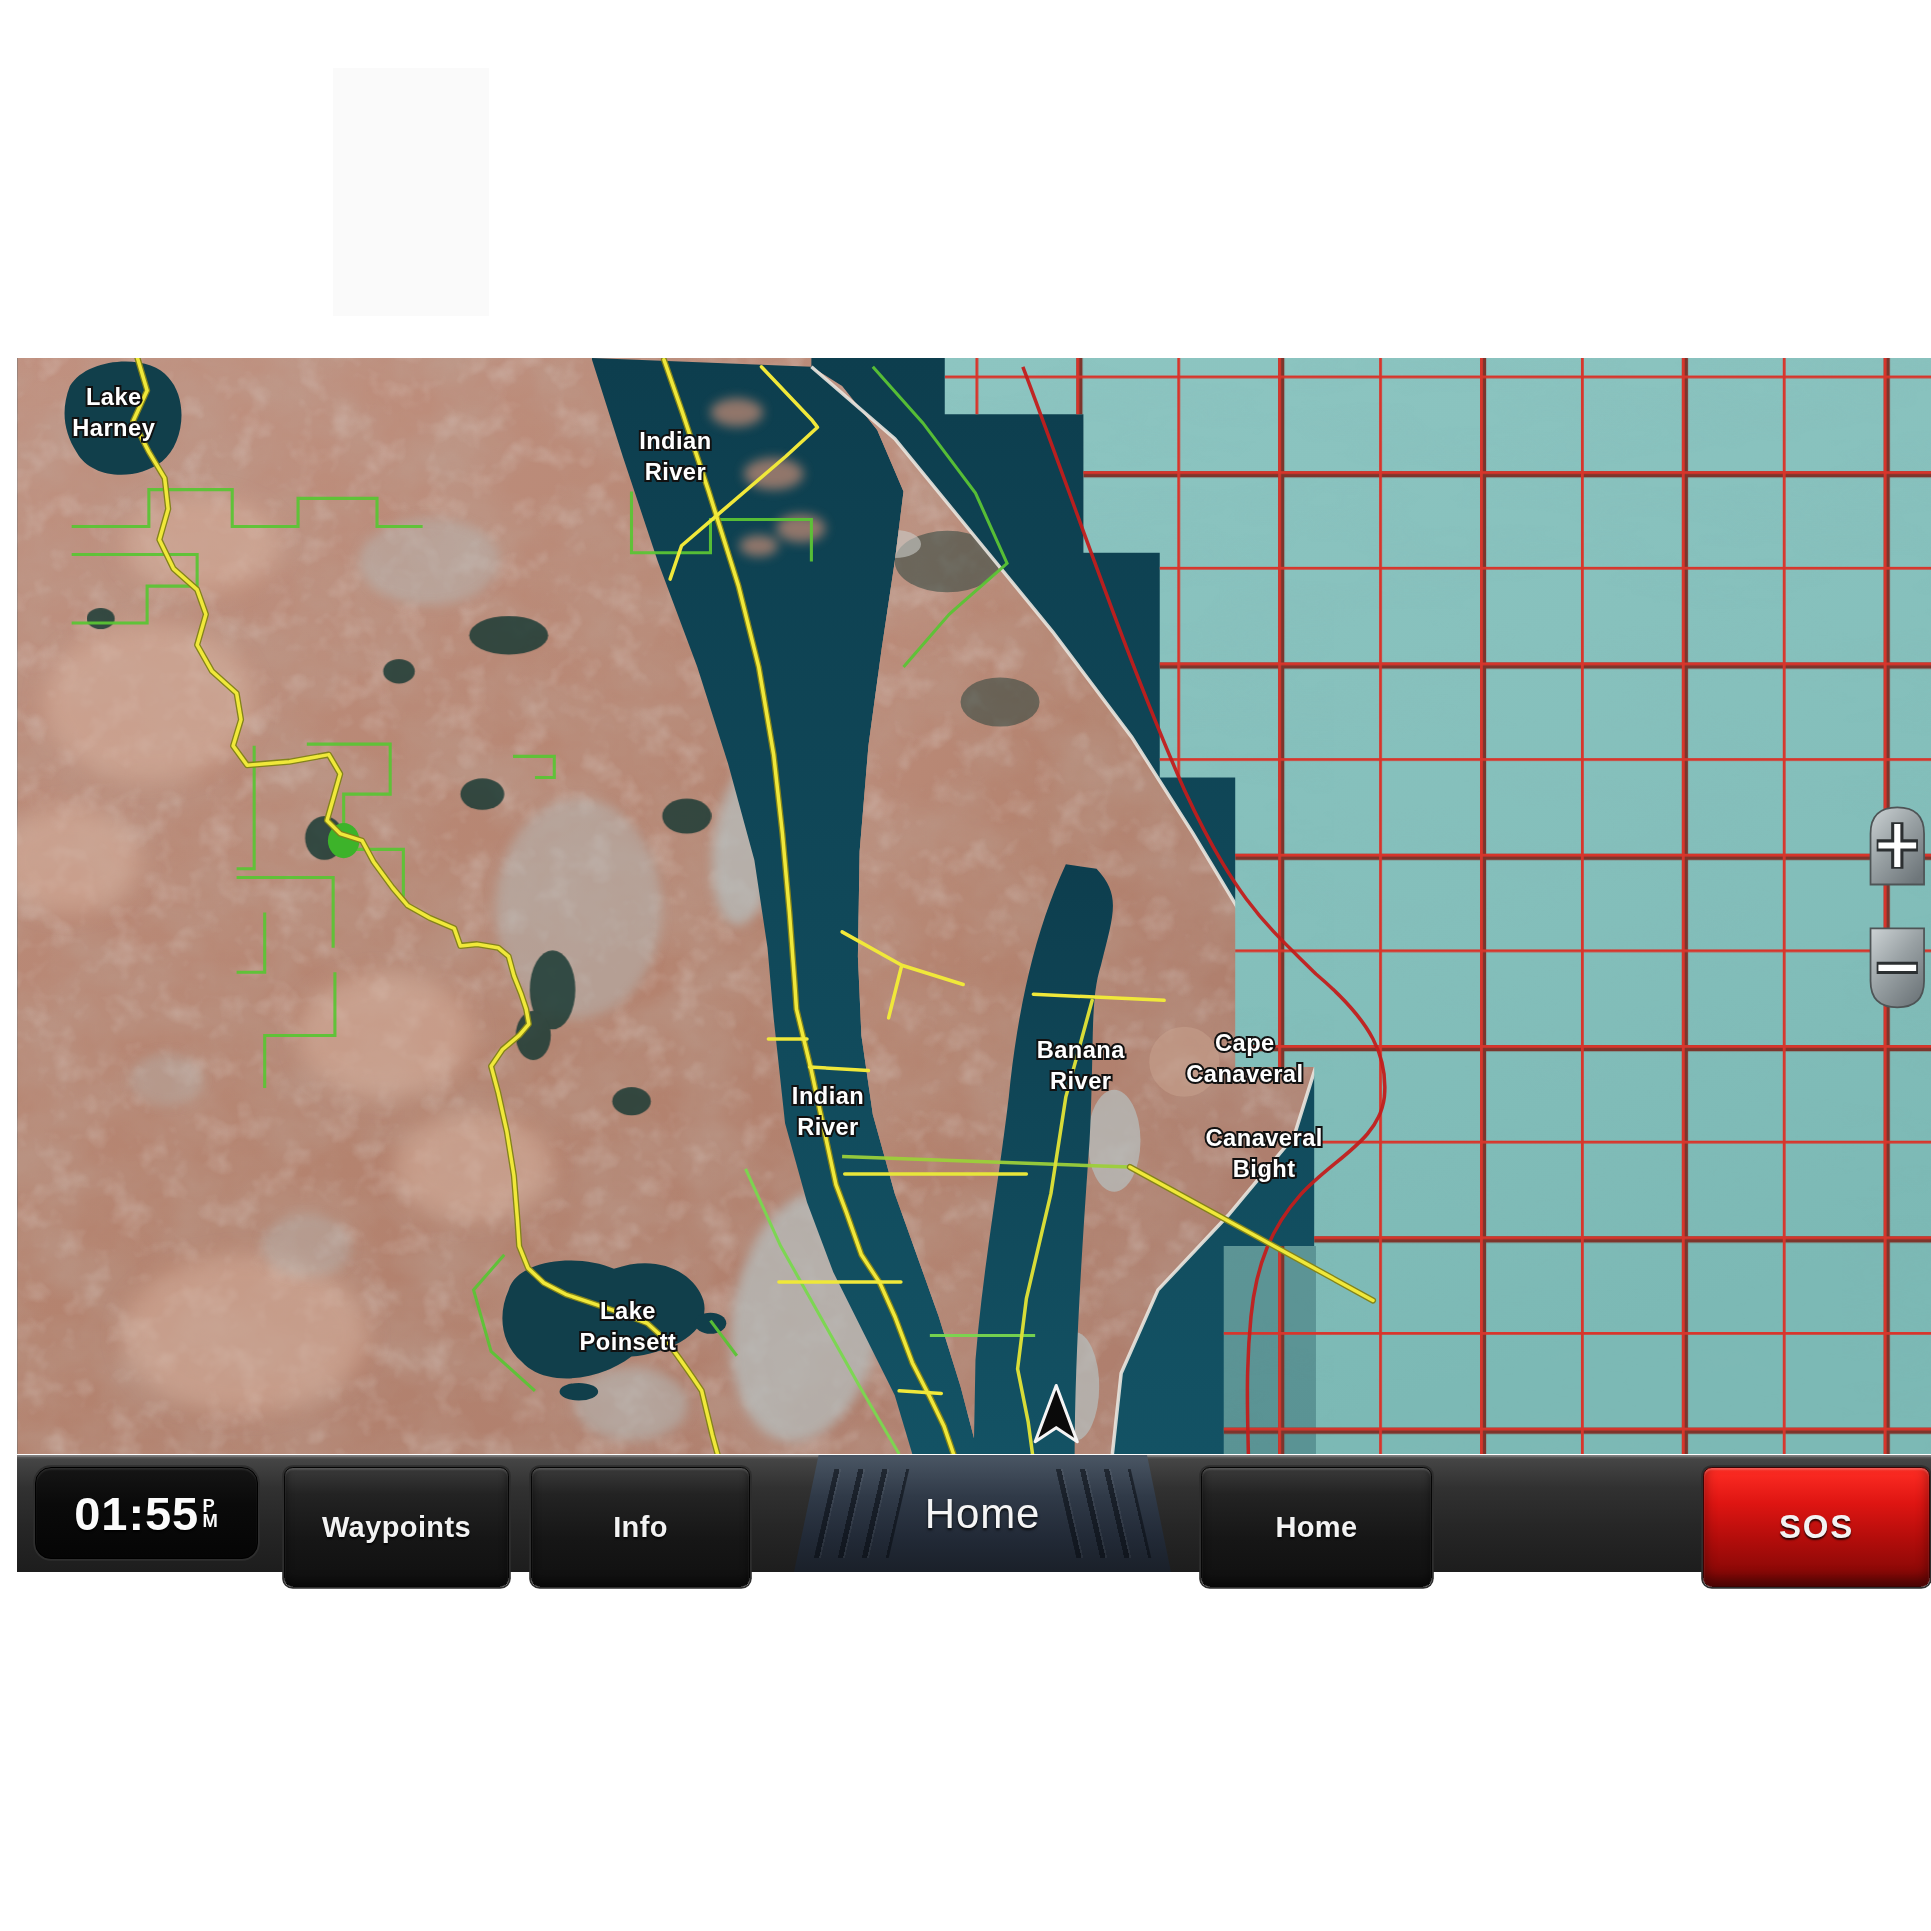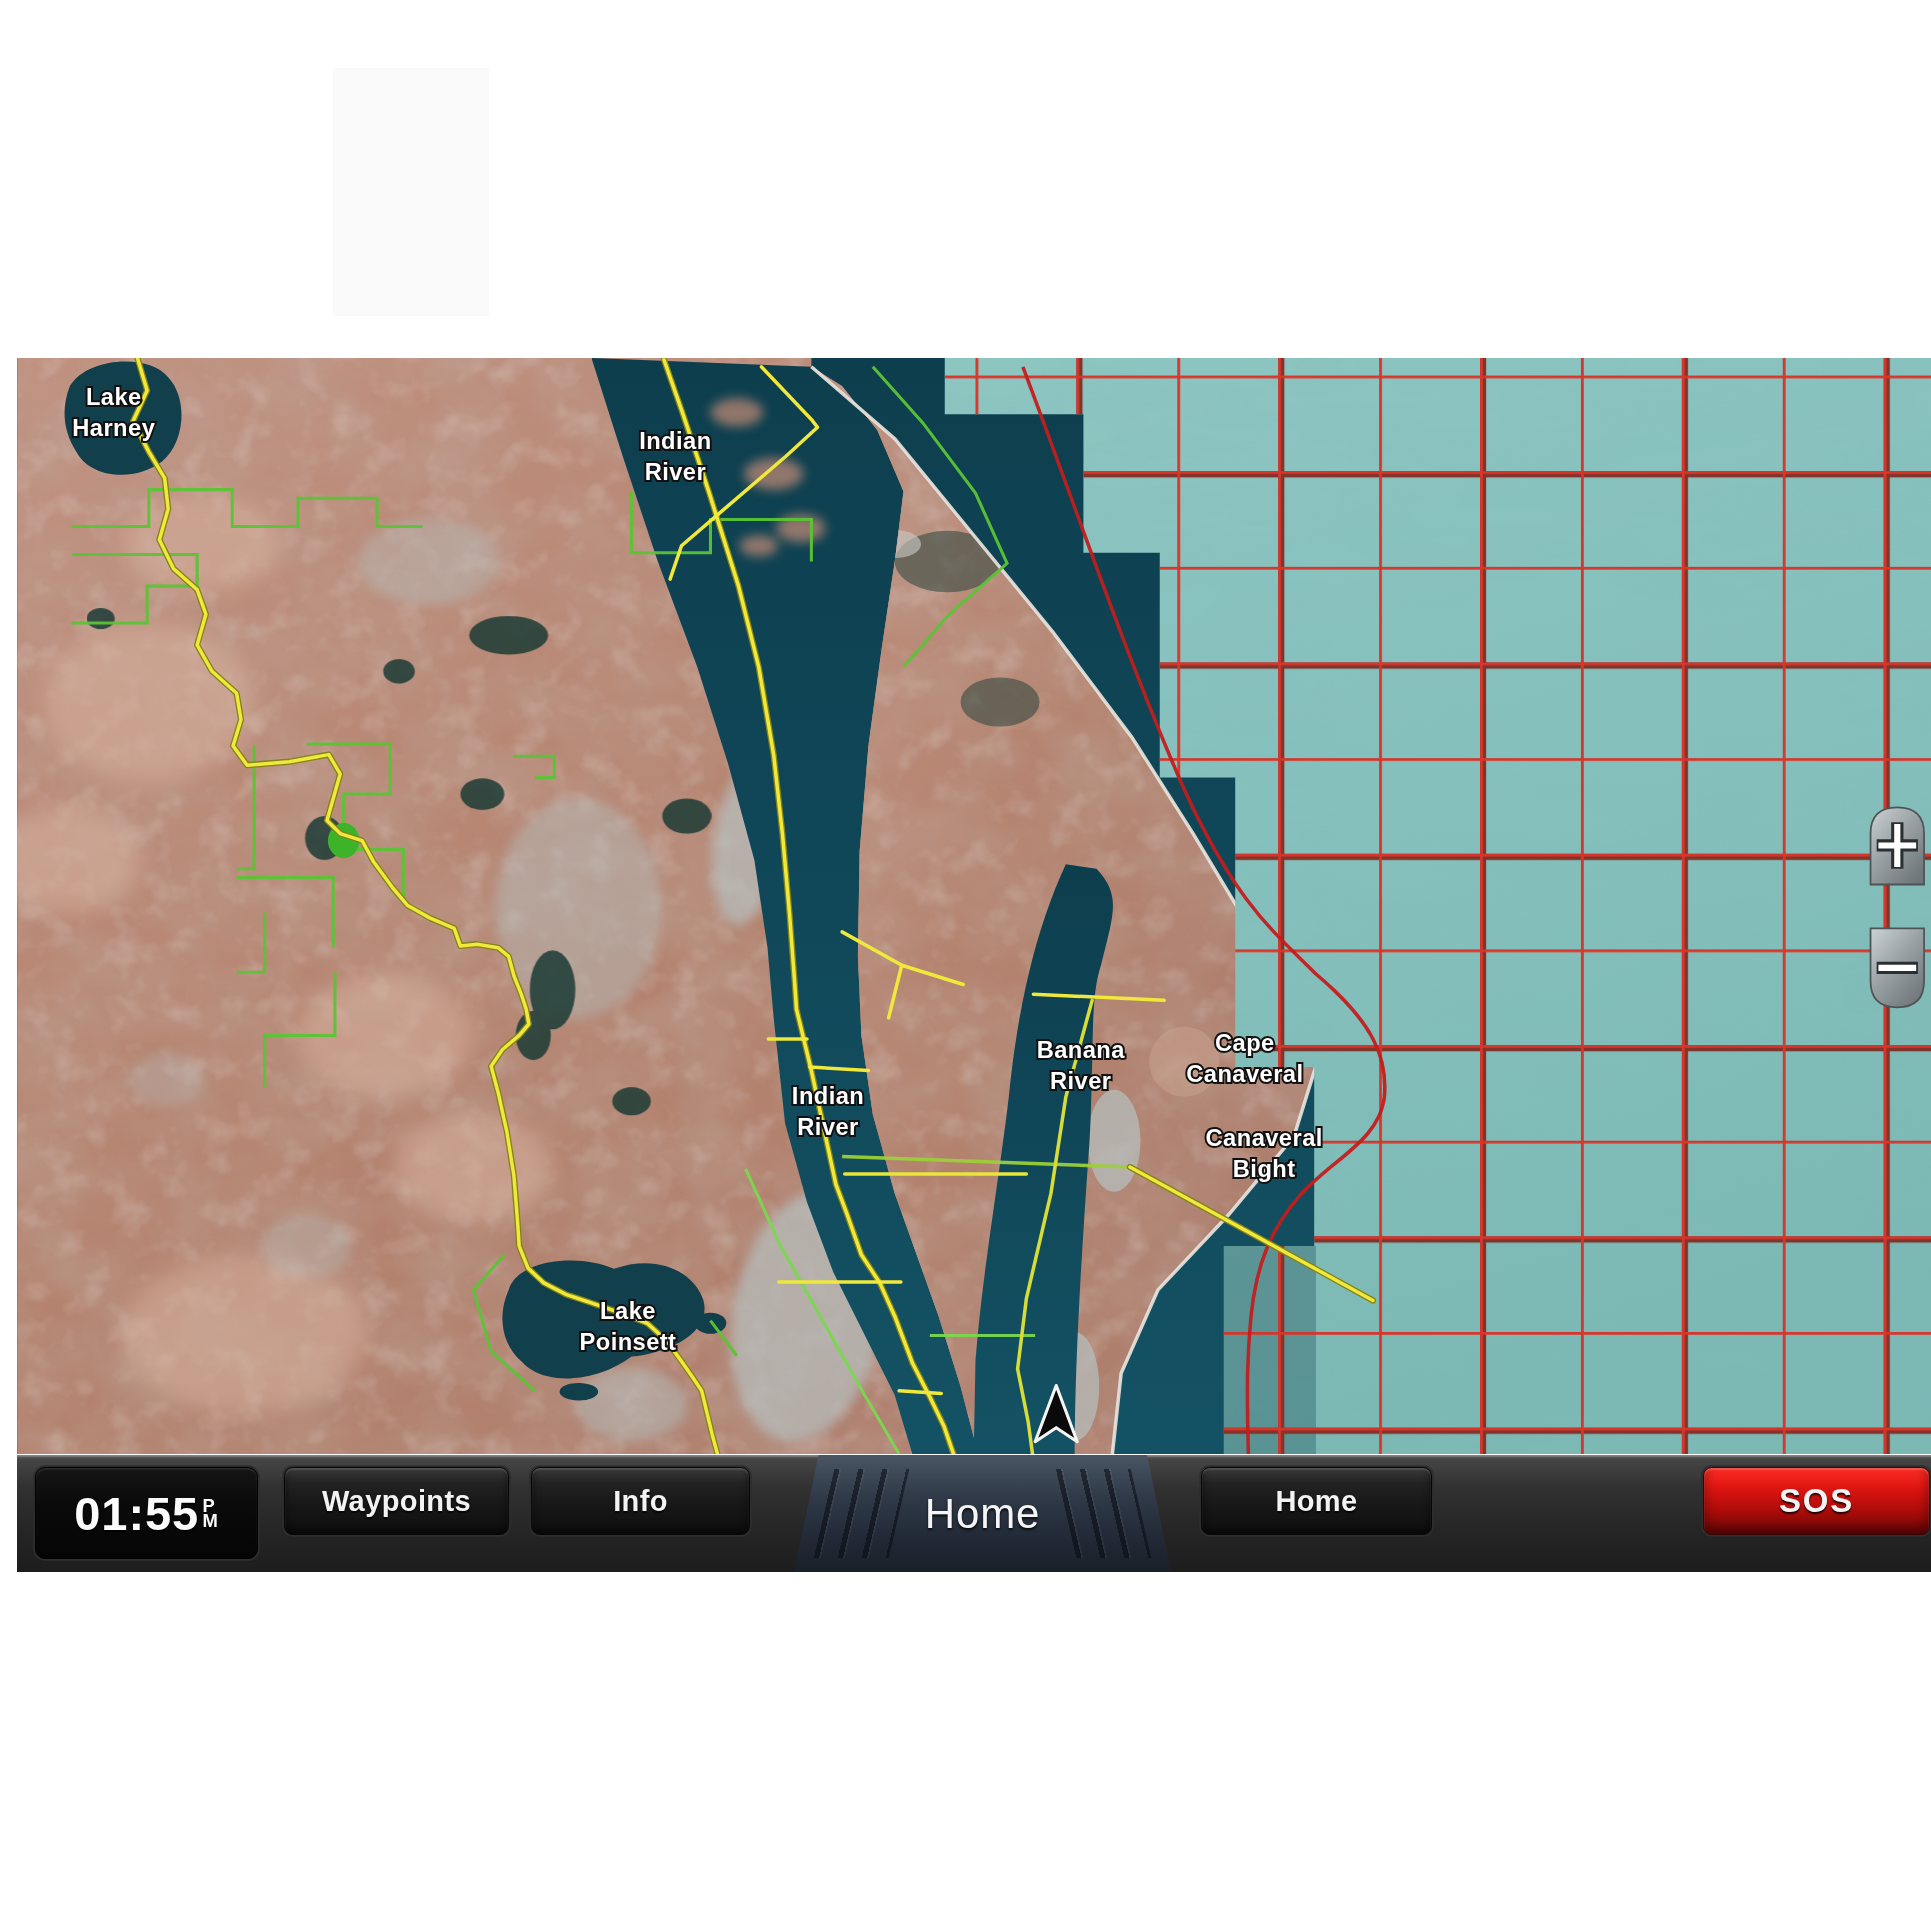"01:55" .timebox { border-radius: 10px -> 16px }
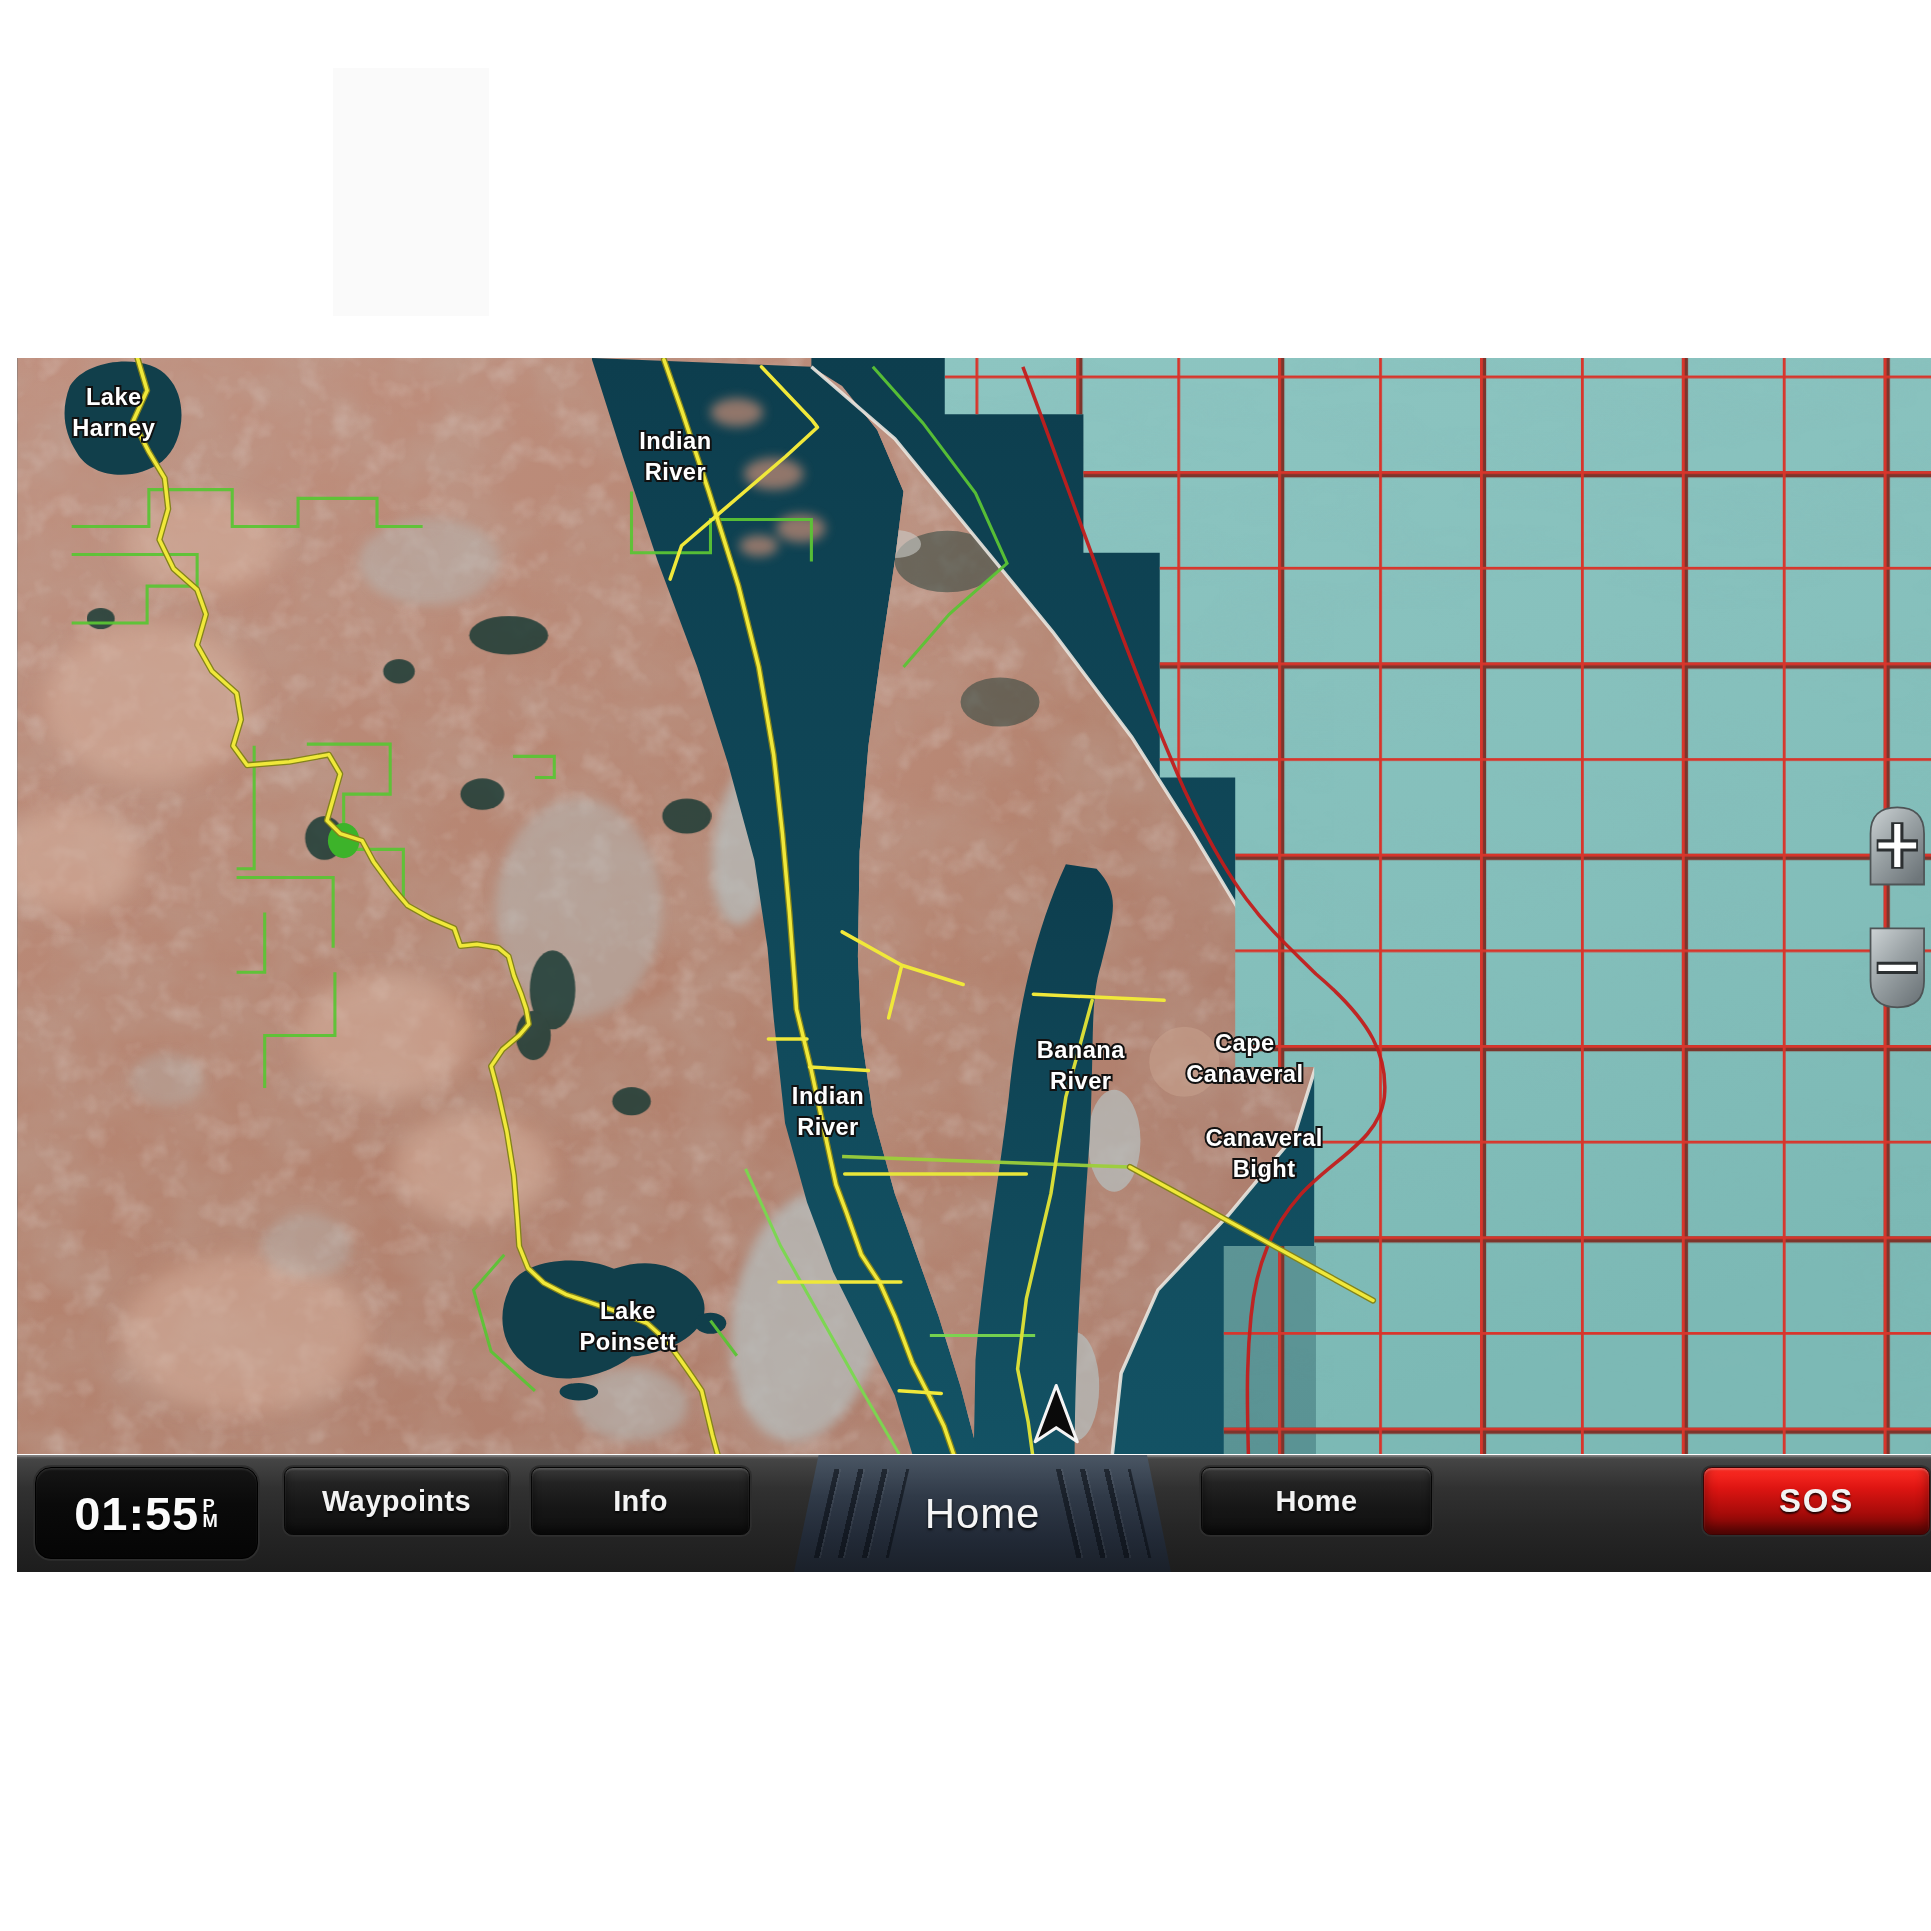"Waypoints" .tbtn { height: 68px -> 120px }
